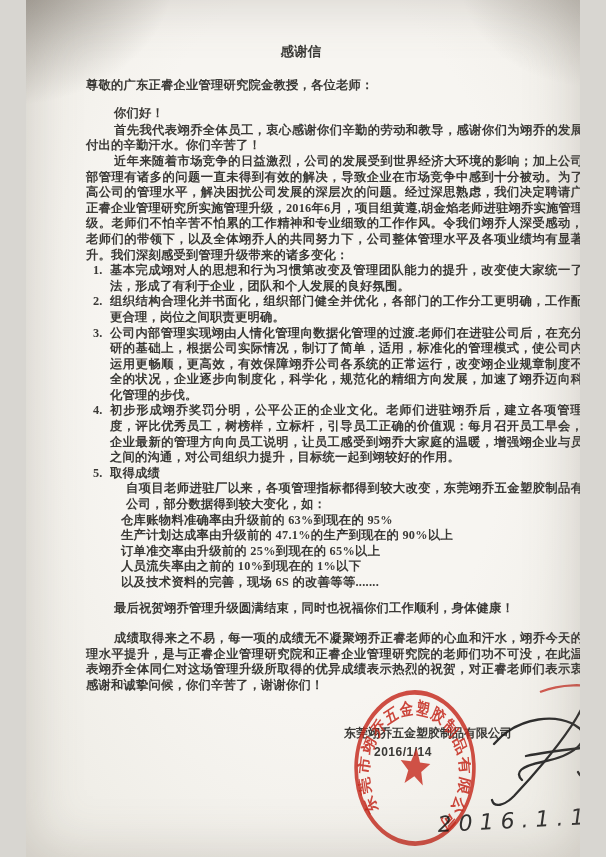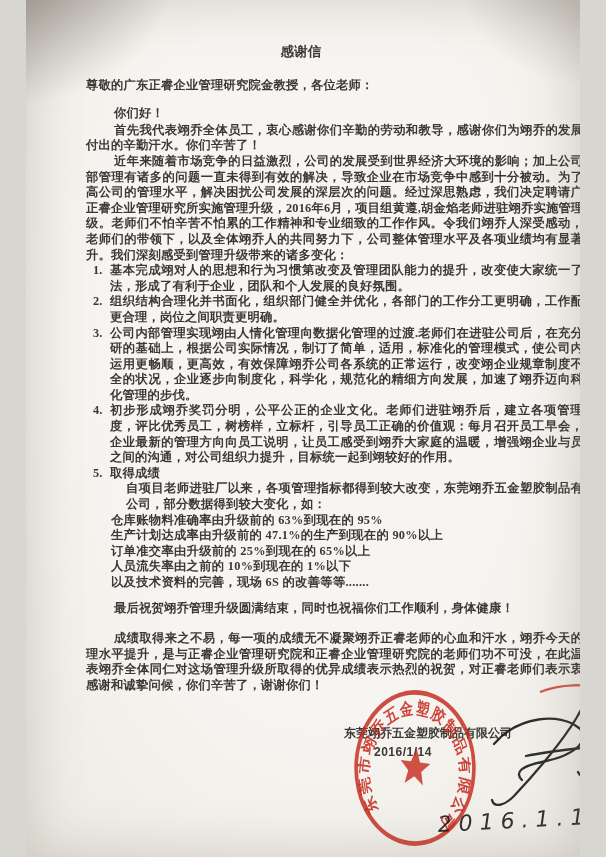"仓库账物料准确率由升级前的 63%到现在的 95%" .metric { margin-left: 25px -> 35px }
